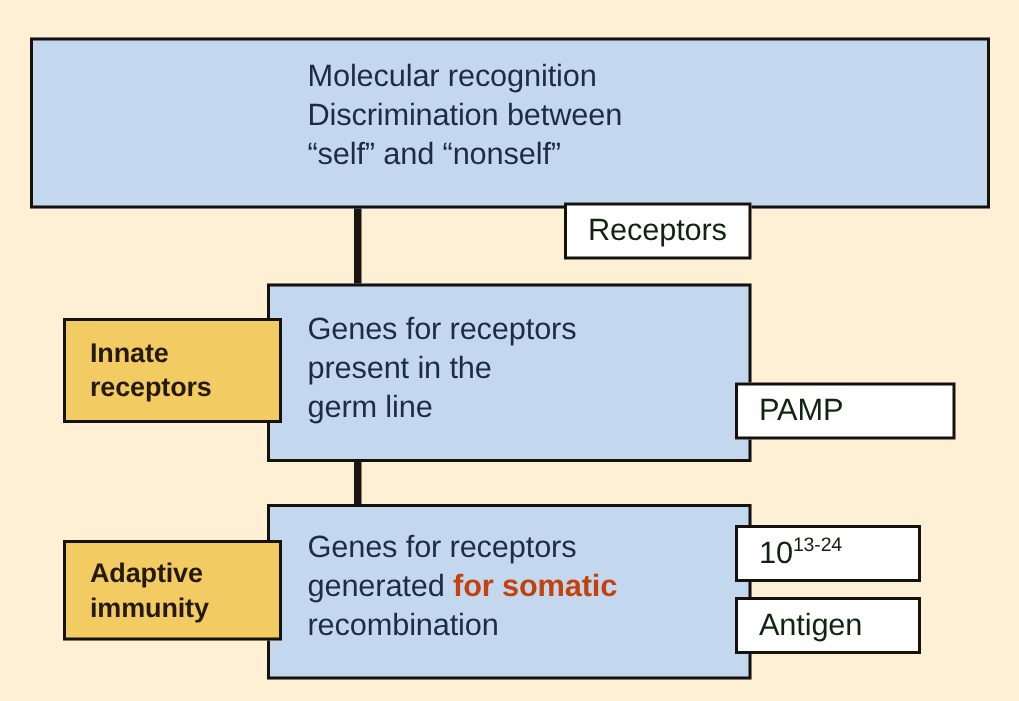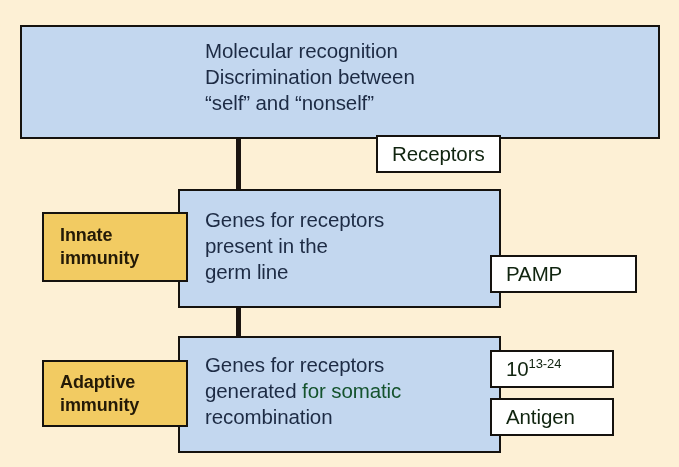"Innate" span.yellow-label { text: immunity -> receptors }
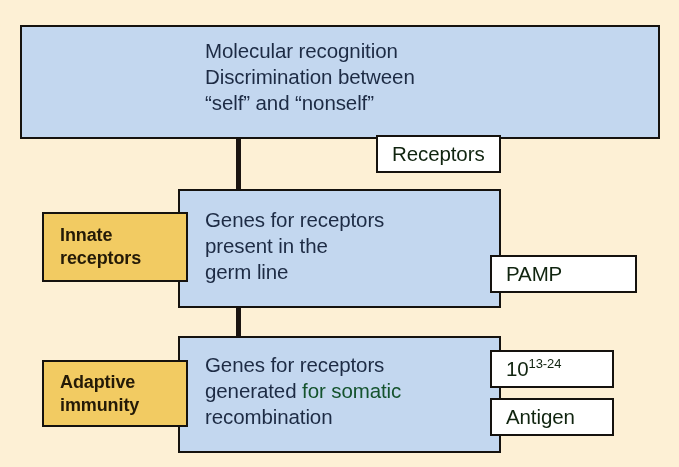"for somatic" .emph { color: #14532d -> #c2410c; font-weight: 400 -> 700 }
